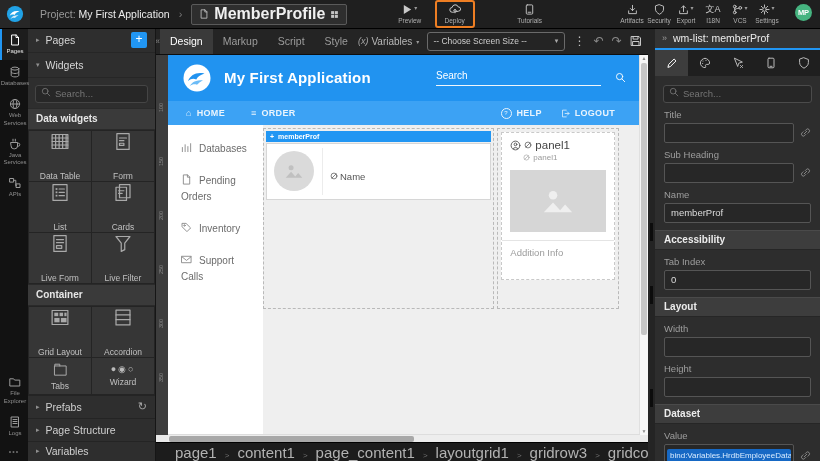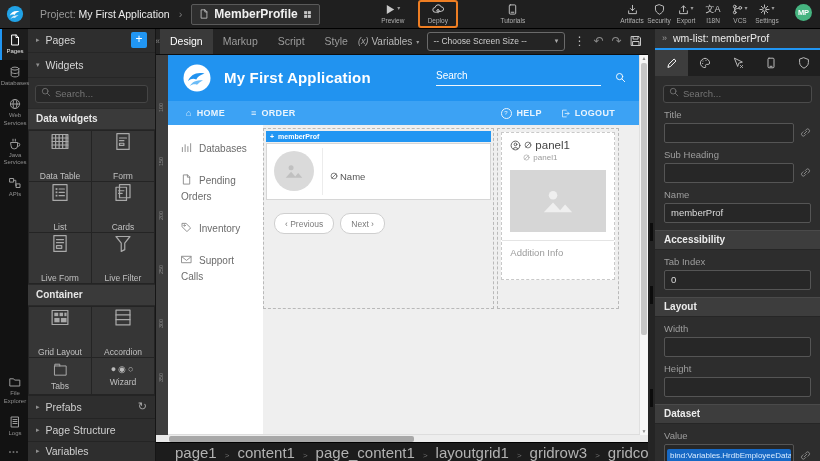"MemberProfile" .page-tab .lbl { font-size: 12px -> 16px }
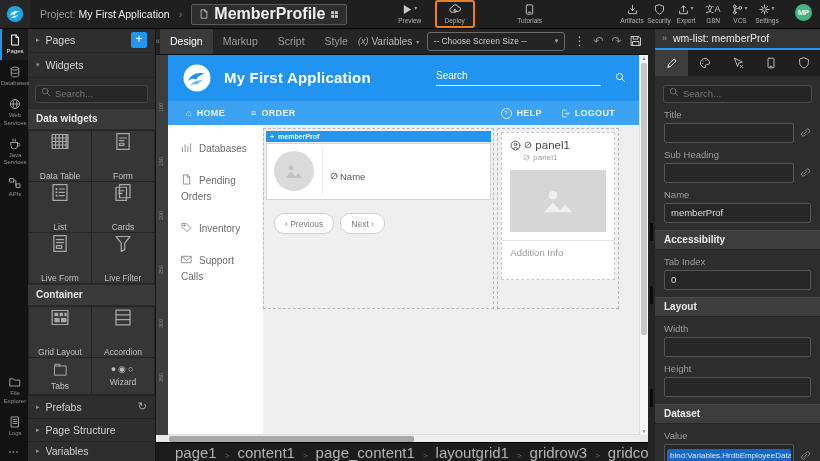"‹ Previous" div.pager { html: <div> <div>‹ Previous</div> <div>Next ›</div> </div> -> none }
